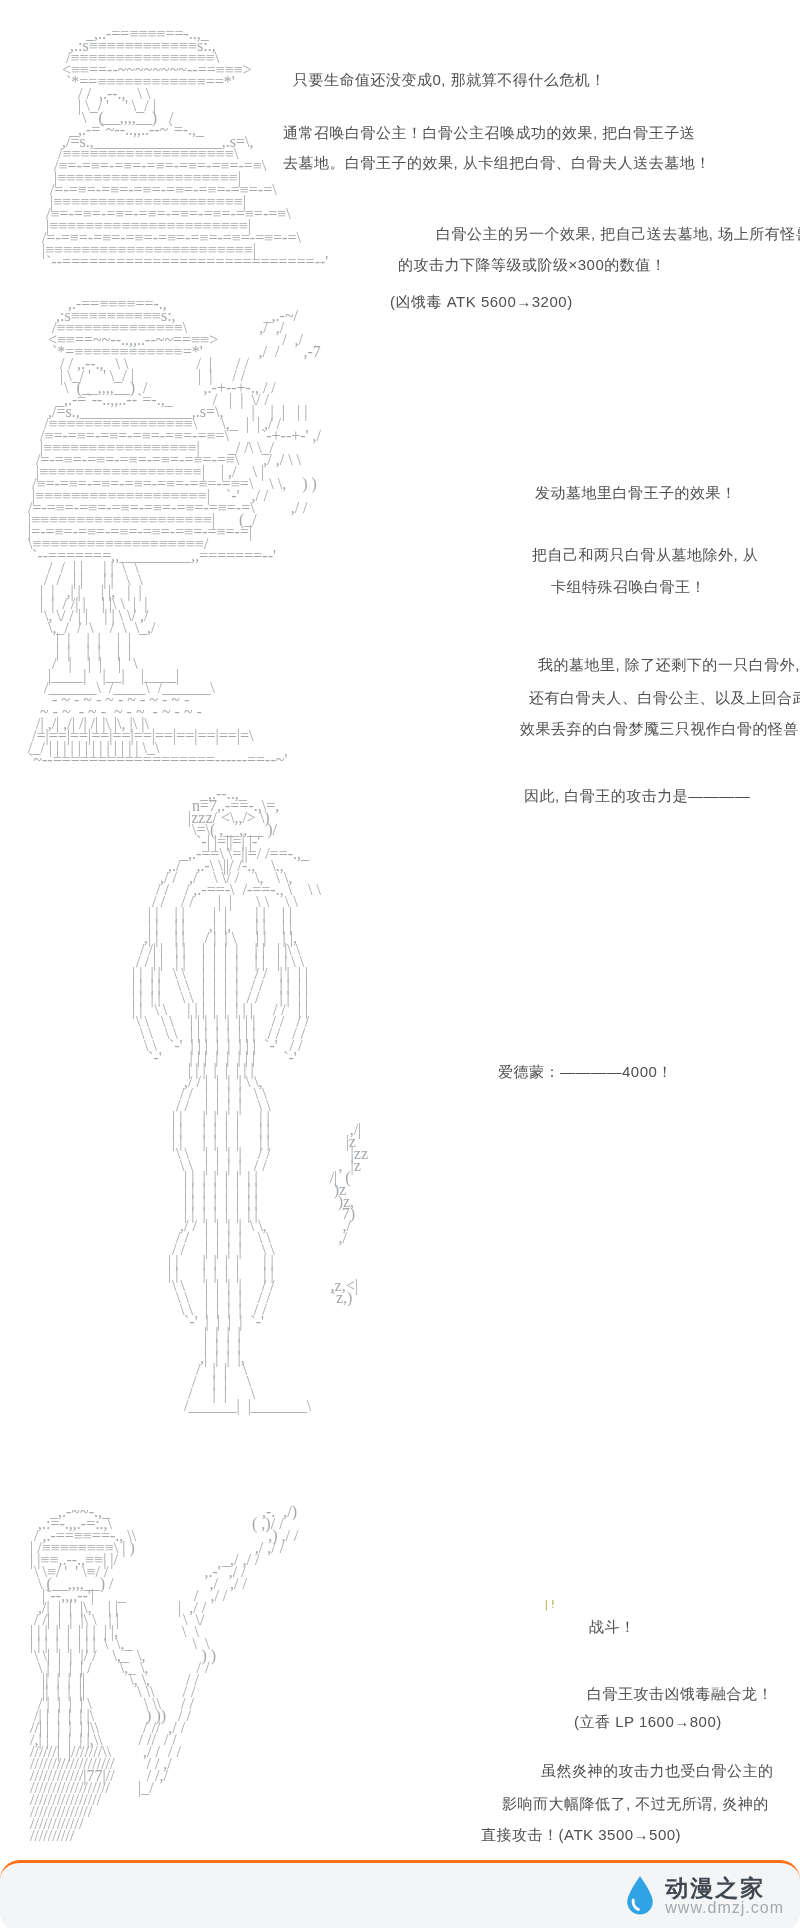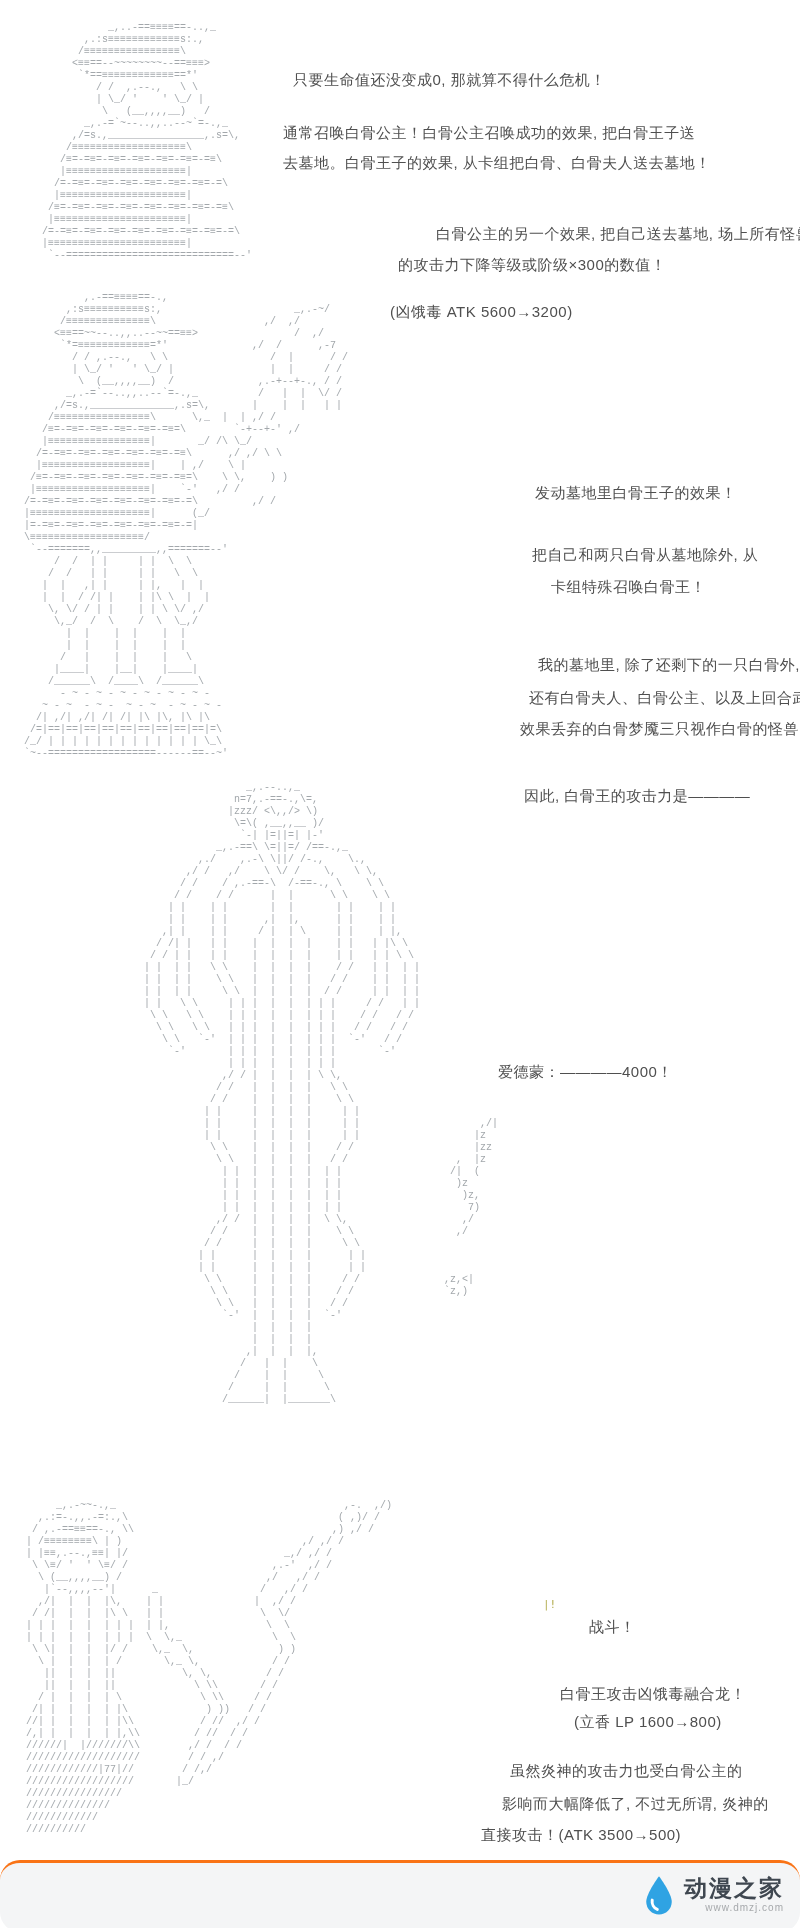"_,..-==≡≡≡≡==-..,_" .aa { font-family: Liberation Mono, monospace -> Liberation Serif, serif; font-size: 10px -> 16px; margin: 10px -> 16px }
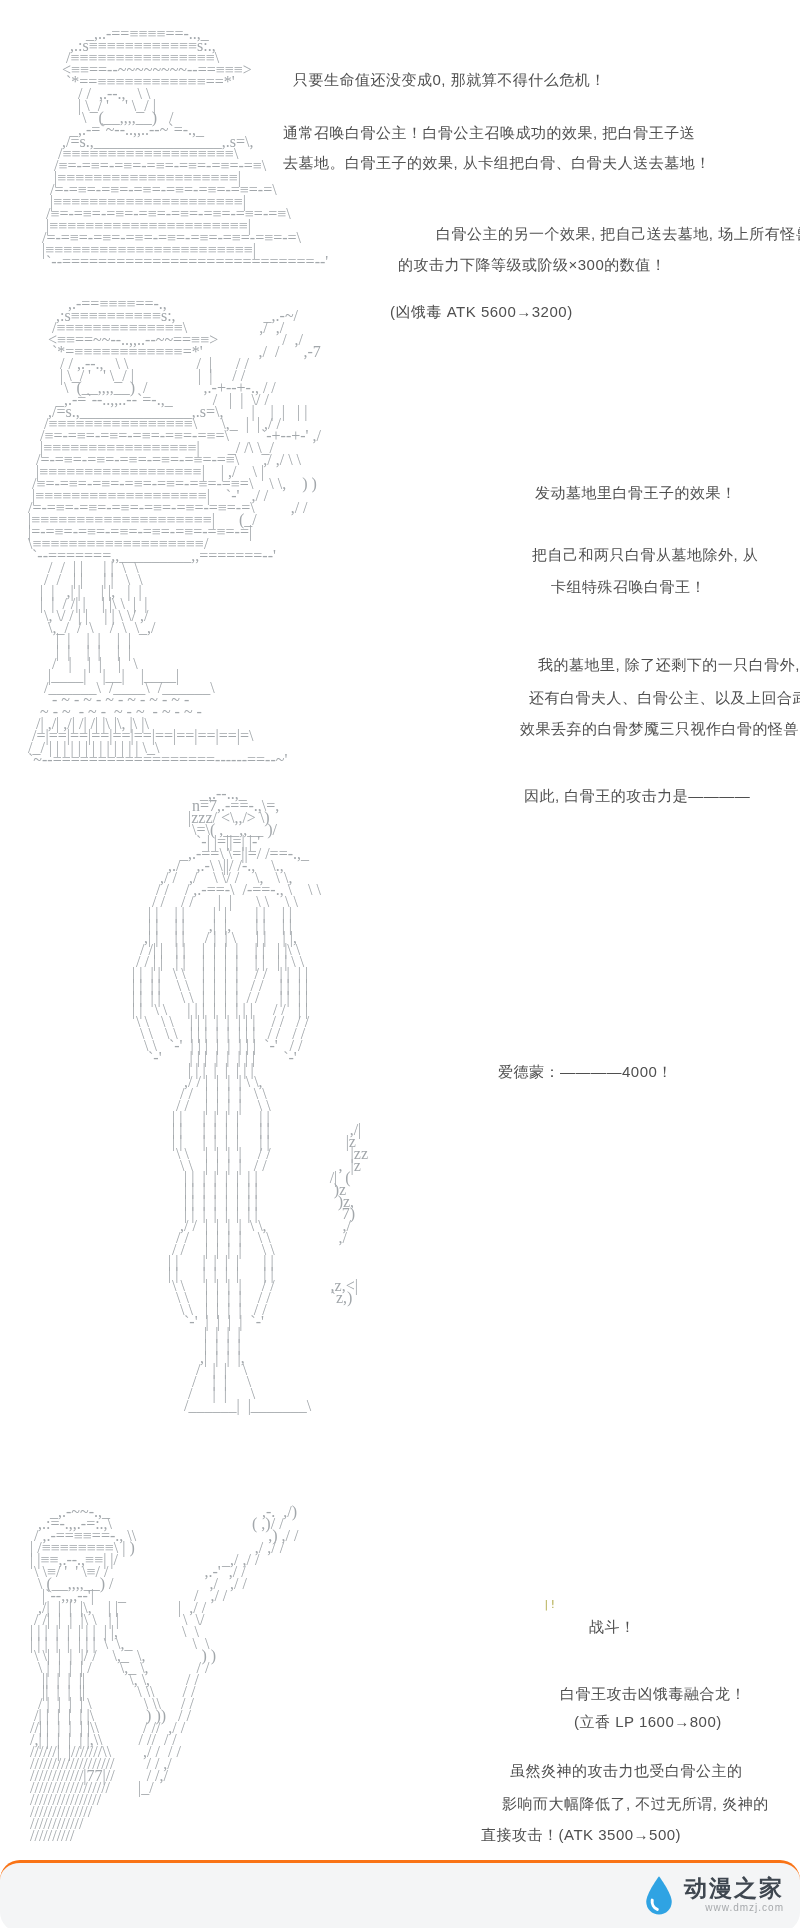"(凶饿毒 ATK 5600→3200)" div.dlg { top: 302px -> 292px }
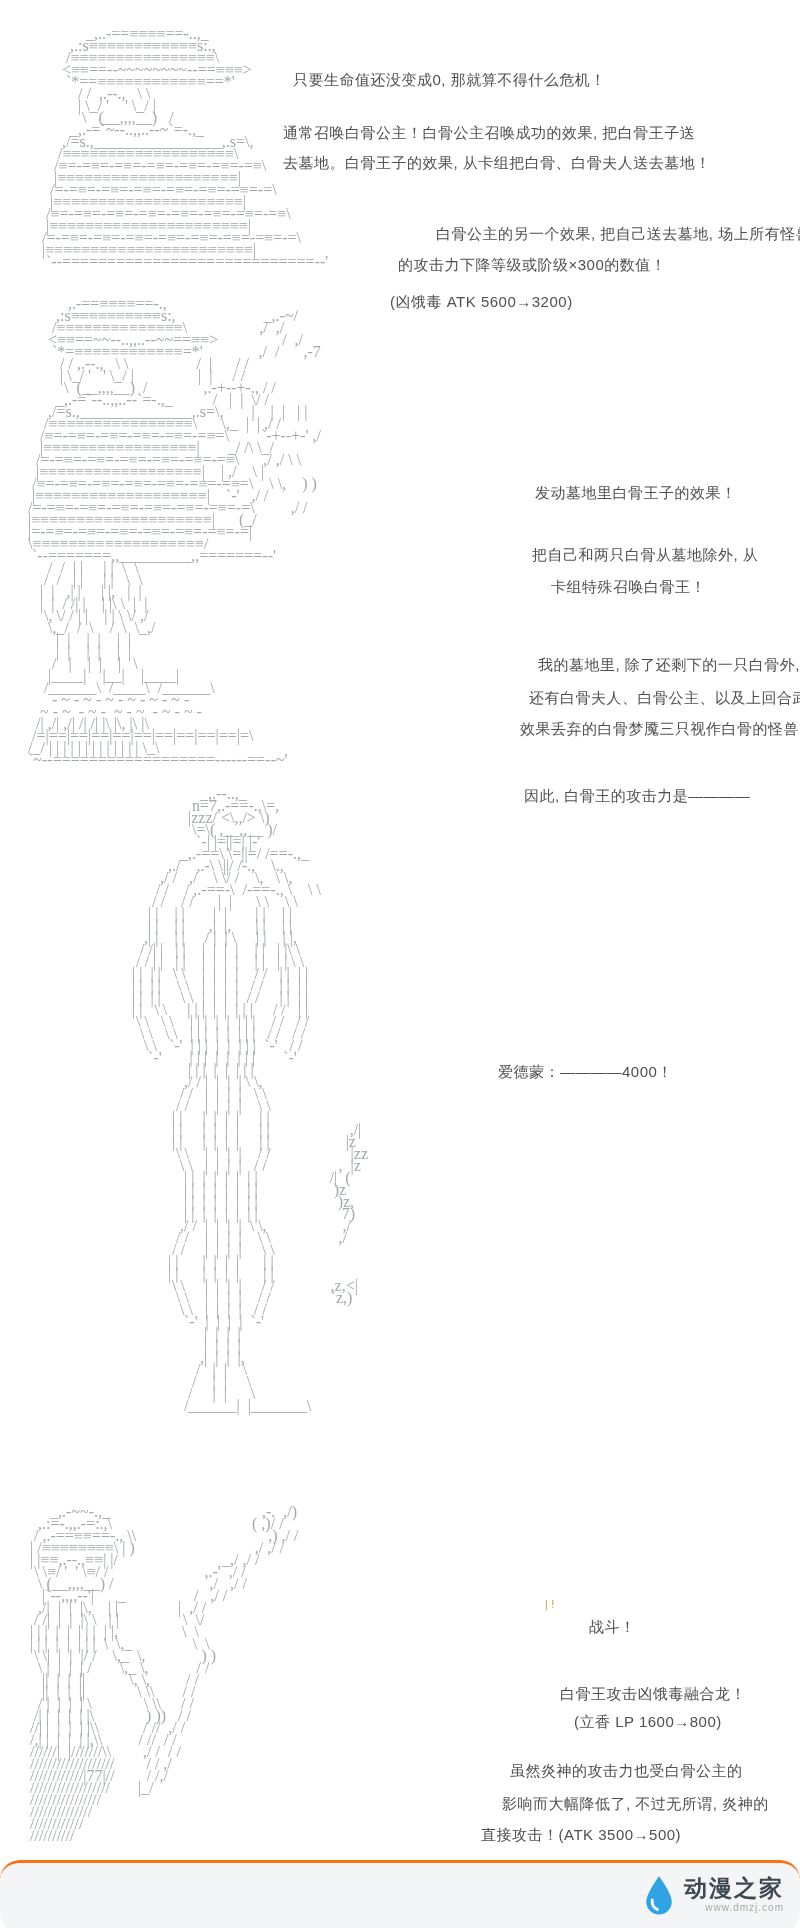"白骨王攻击凶饿毒融合龙！" div.dlg { left: 560px -> 587px }
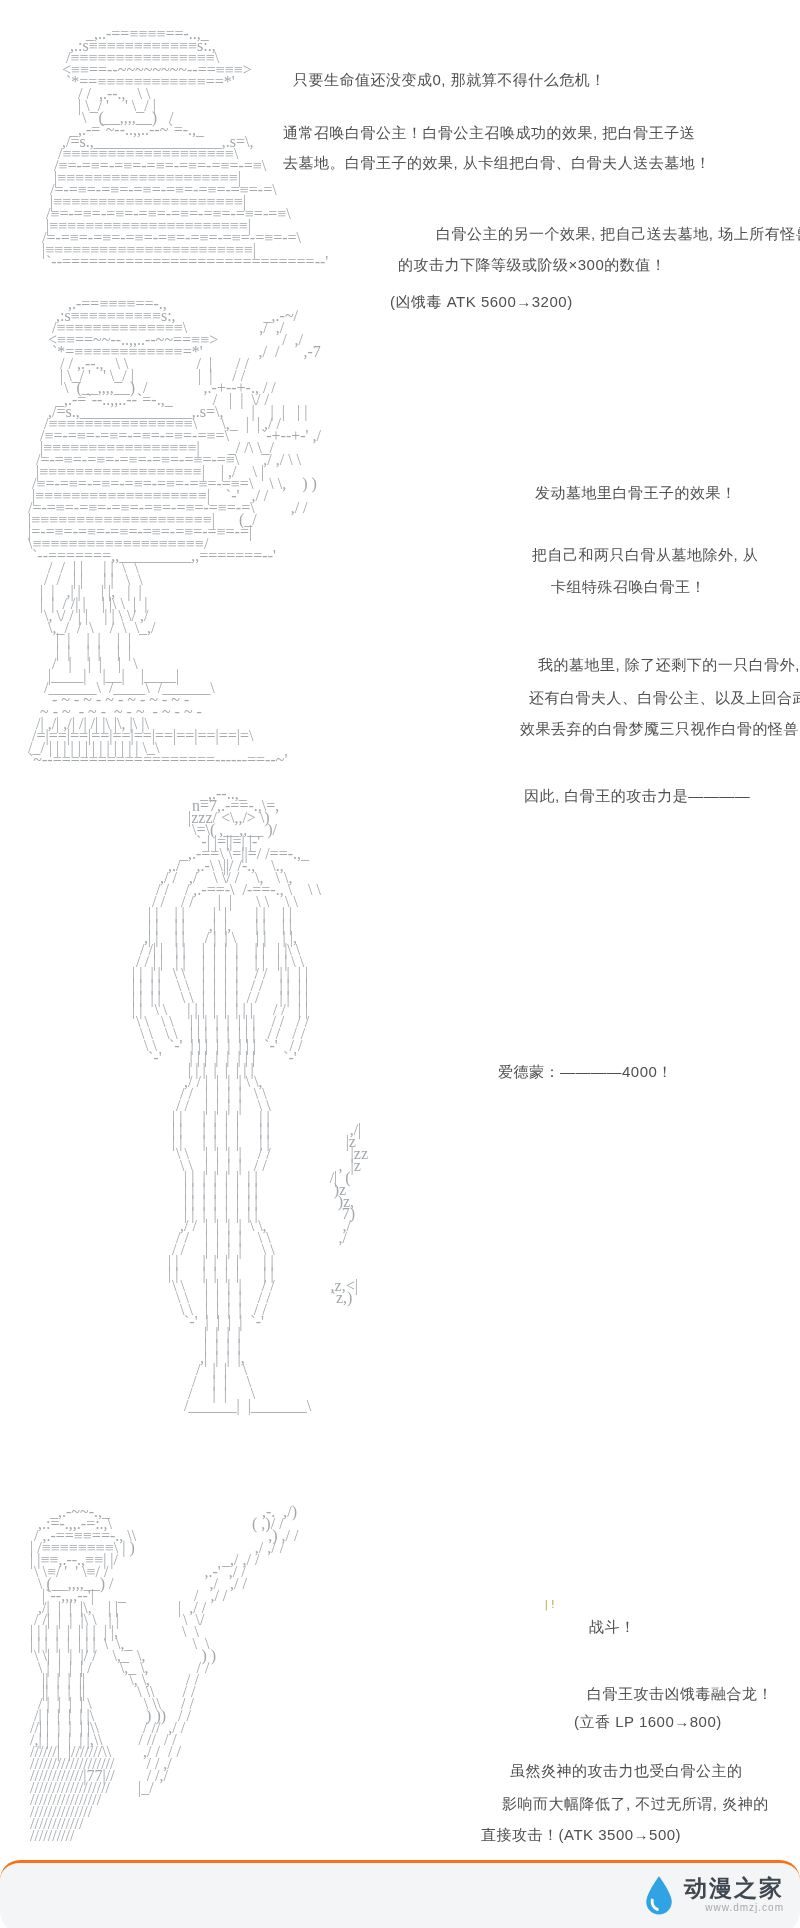"虽然炎神的攻击力也受白骨公主的" div.dlg { left: 510px -> 541px }
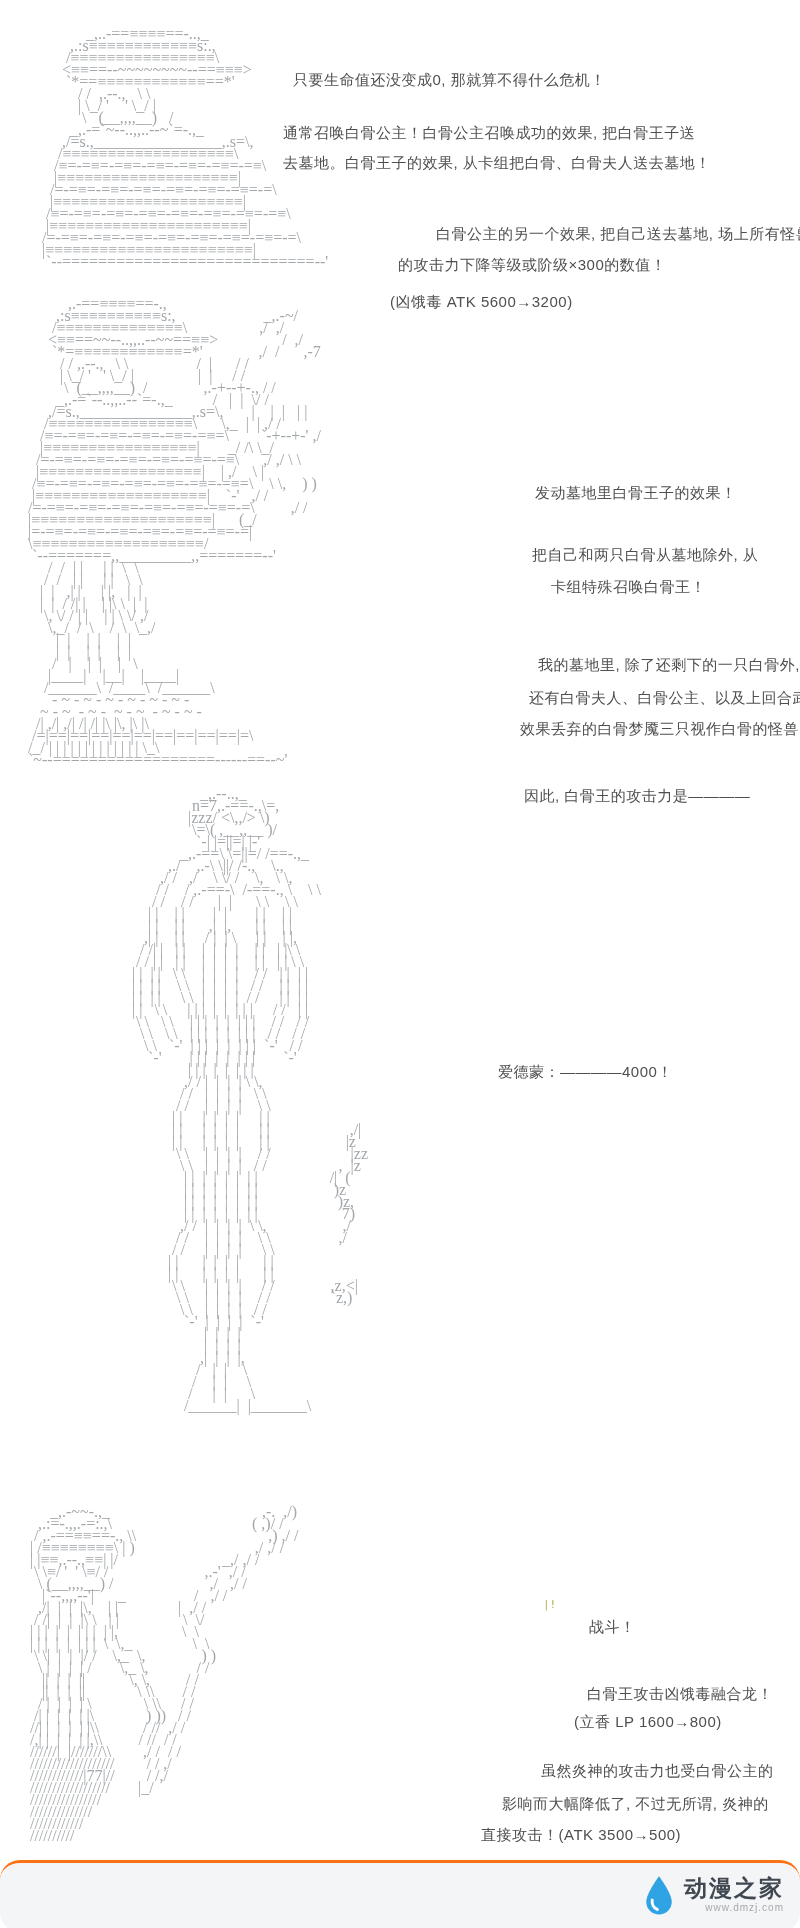"www.dmzj.com" .site-url { font-size: 10px -> 16px }
